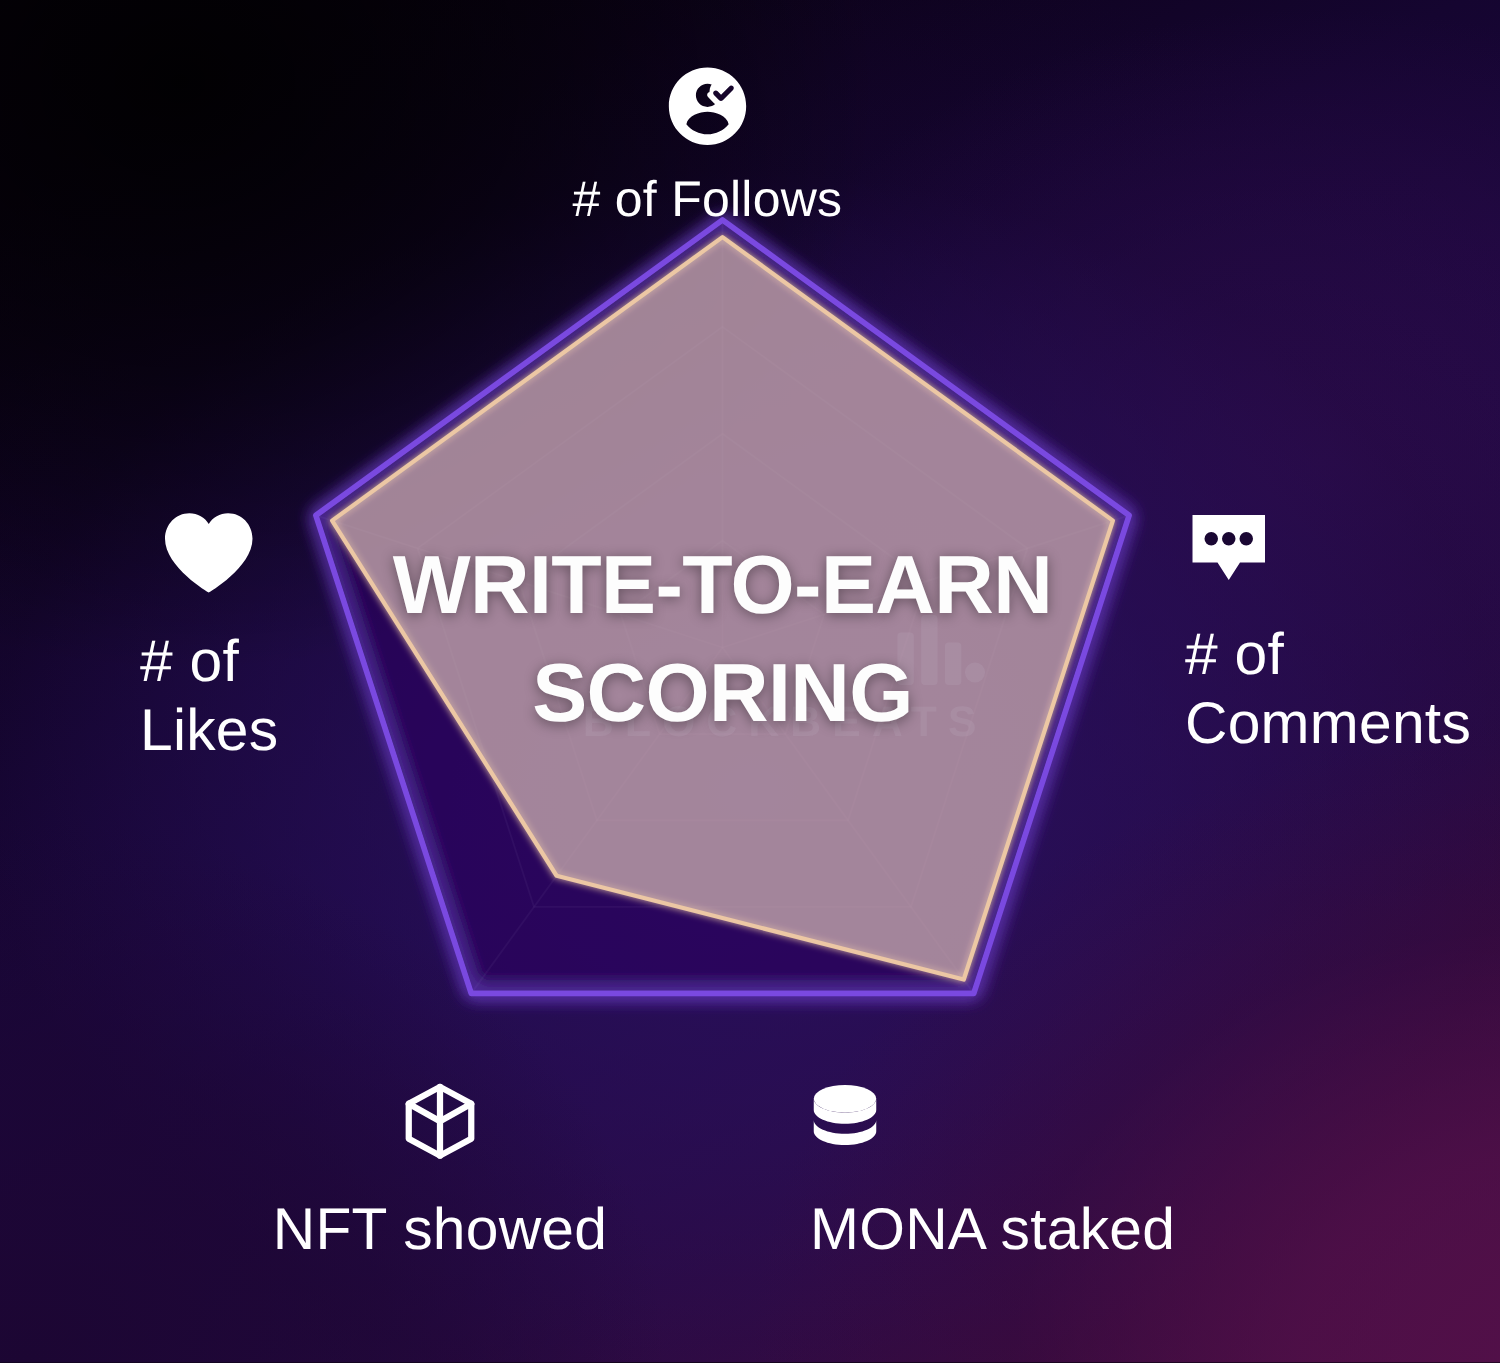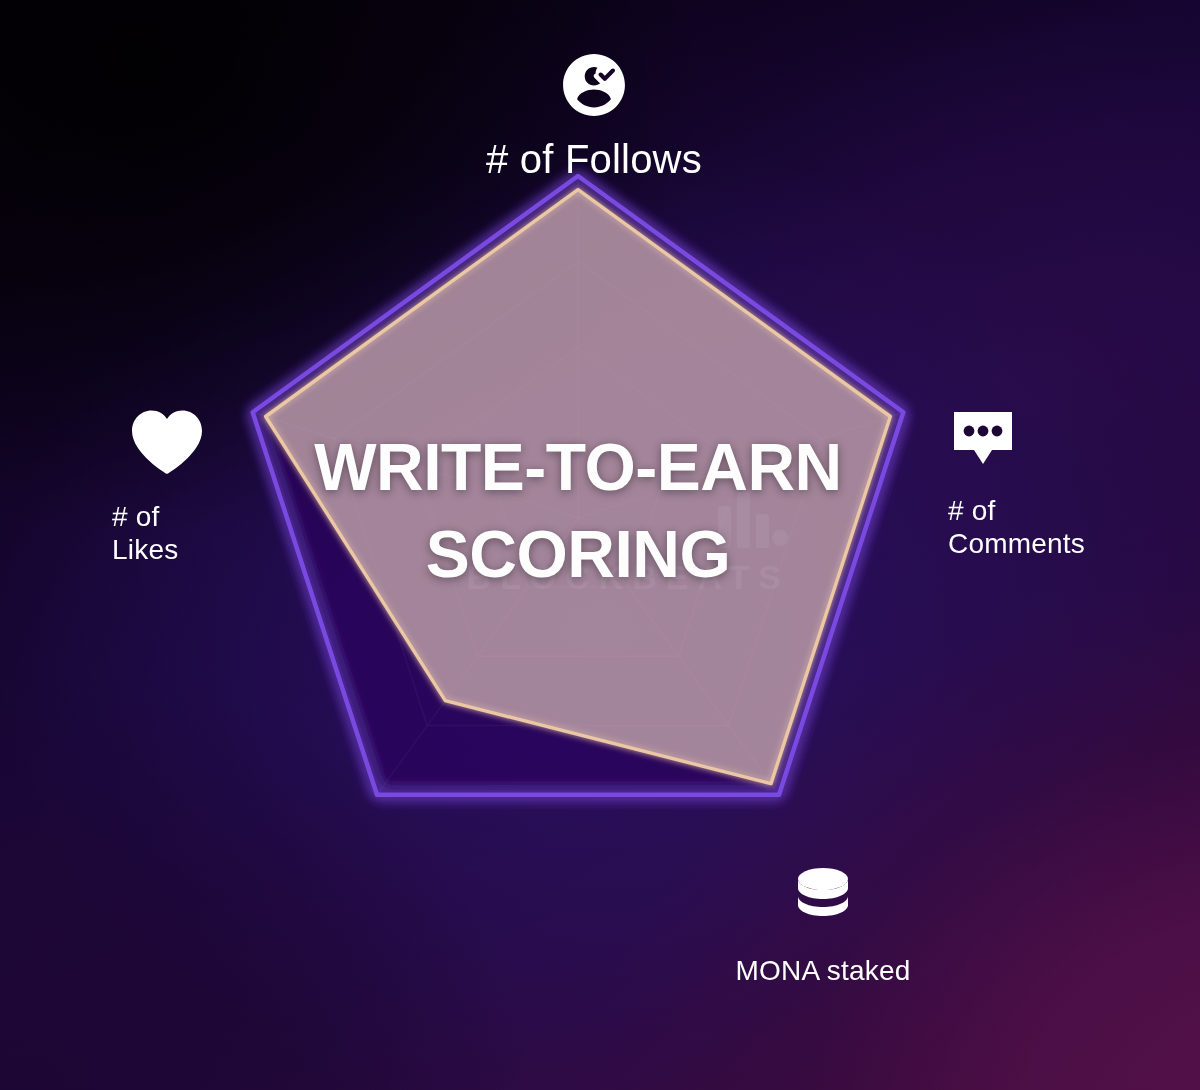"# of Follows" #lbl-follows { left: 404px -> 376px }
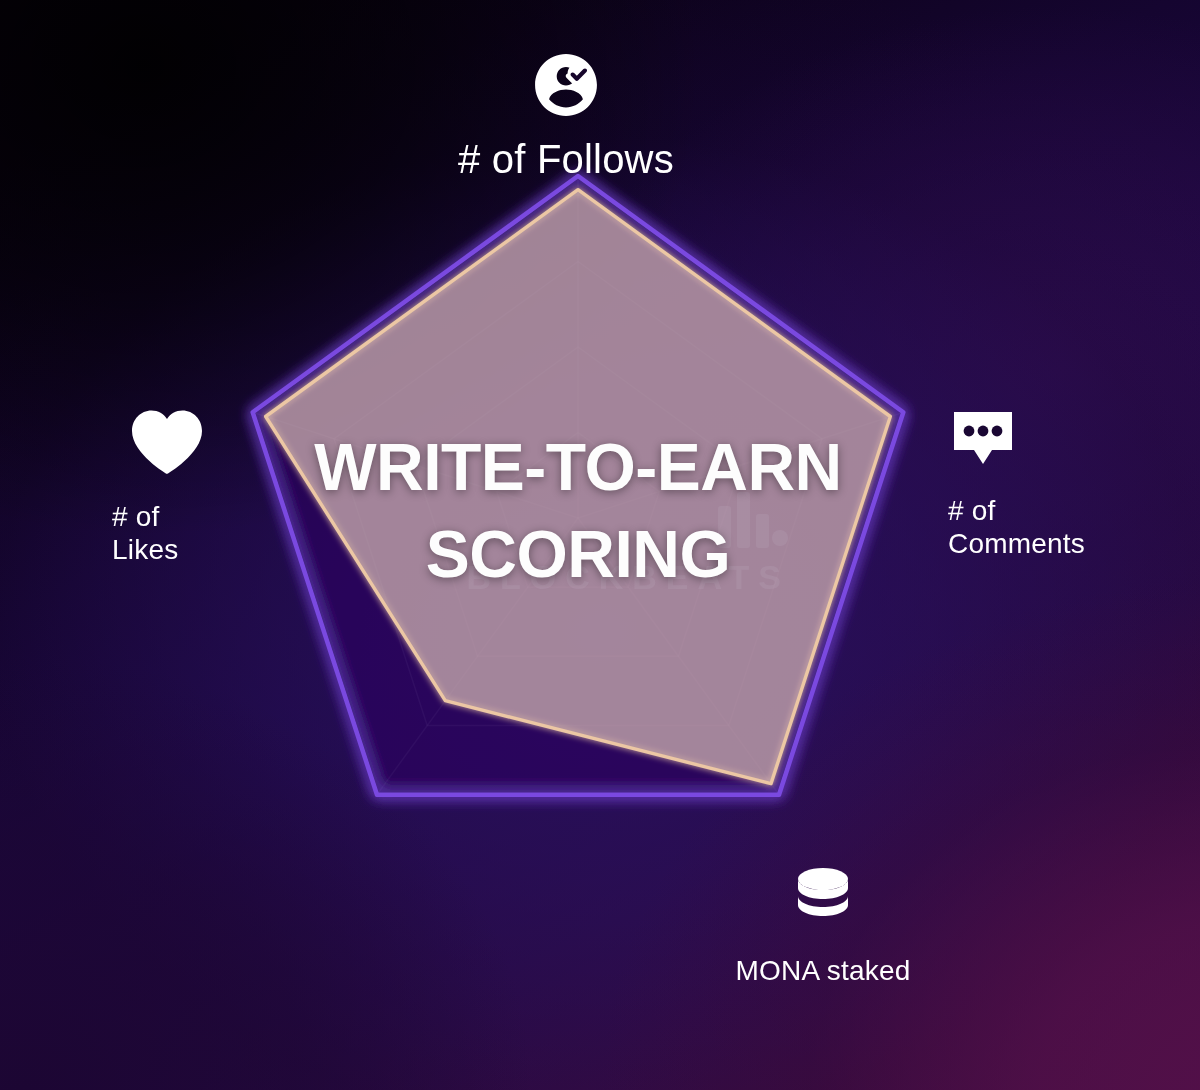"# of" .axis-label .txt { font-size: 28px -> 47px }
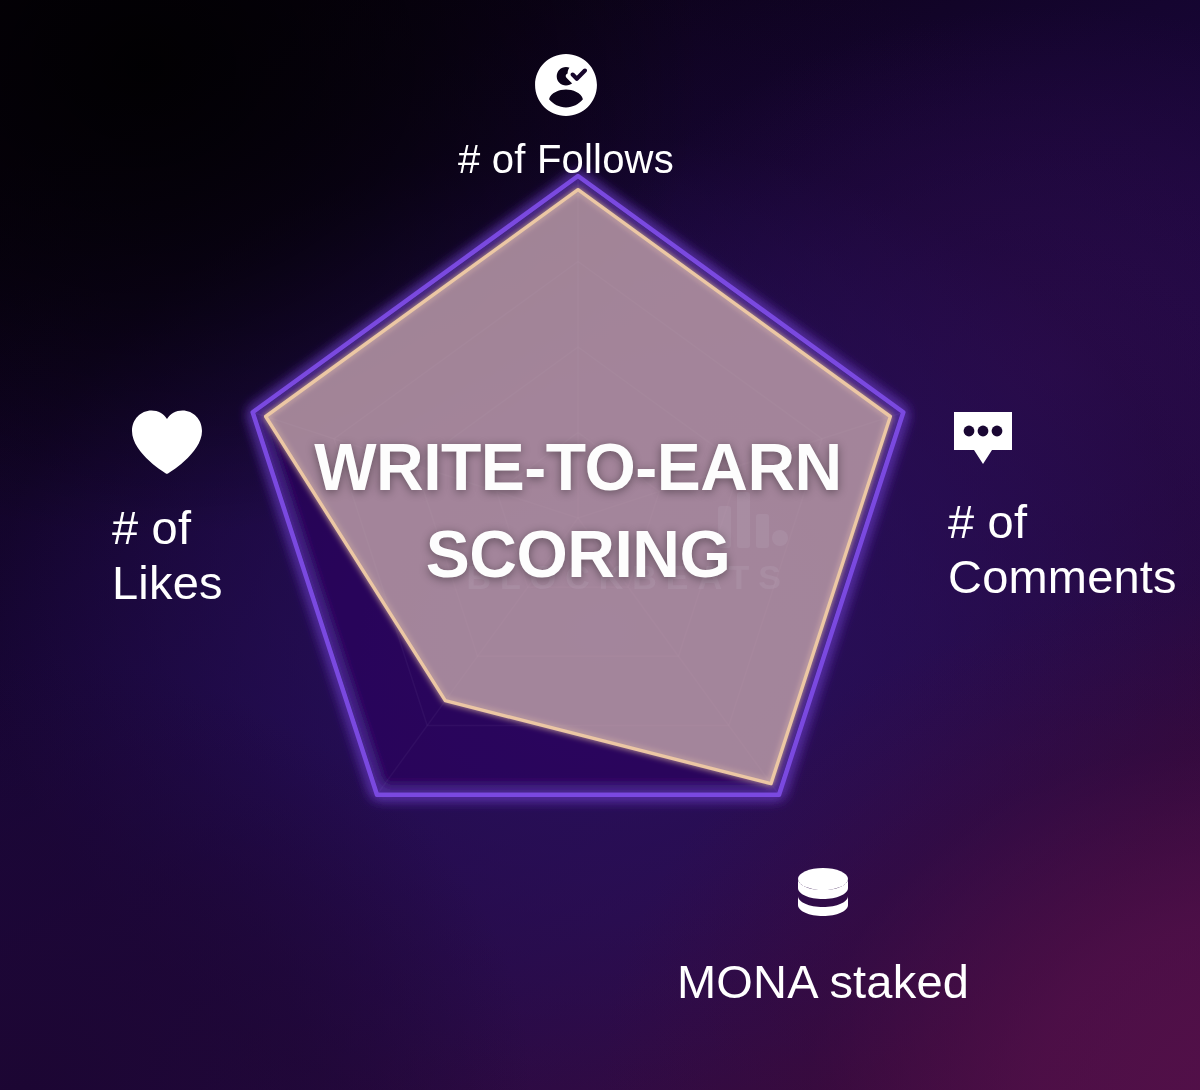"NFT showed" div.axis-label { html: none -> <div> <span> <svg> <path></path> <path></path> <path></path> <path></path> <path></path> </svg> </span> <span>NFT showed</span> </div> }
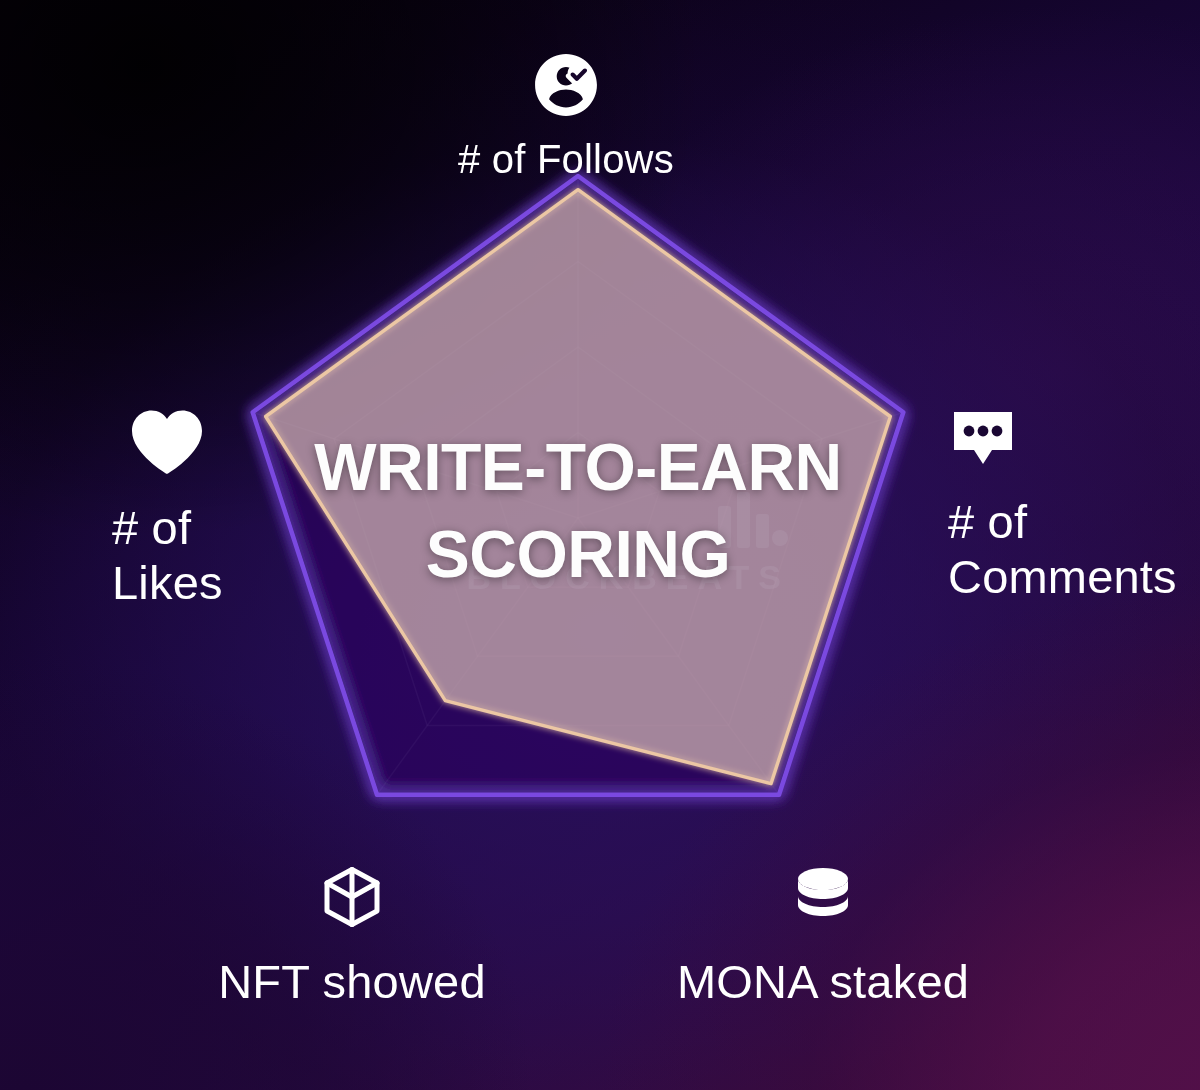"MONA staked" #lbl-mona { text-align: center -> none }
